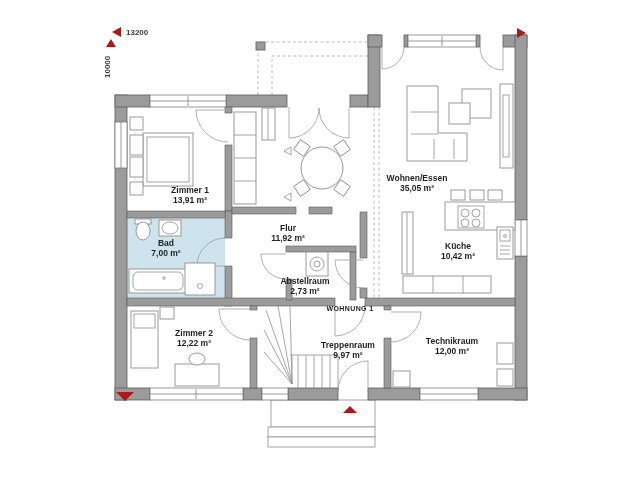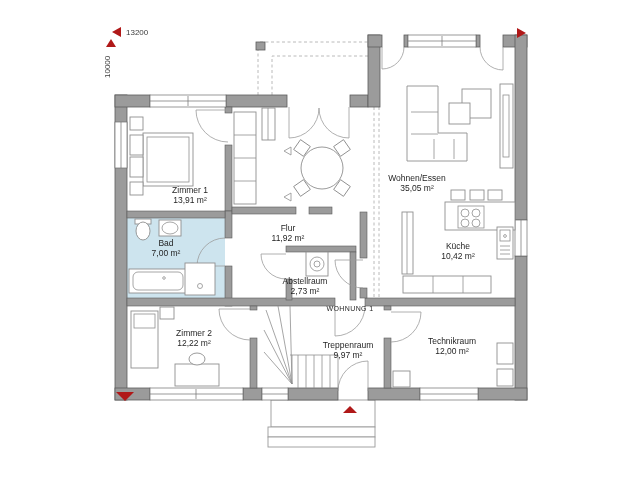"13200" .stage { font-weight: none -> bold }
